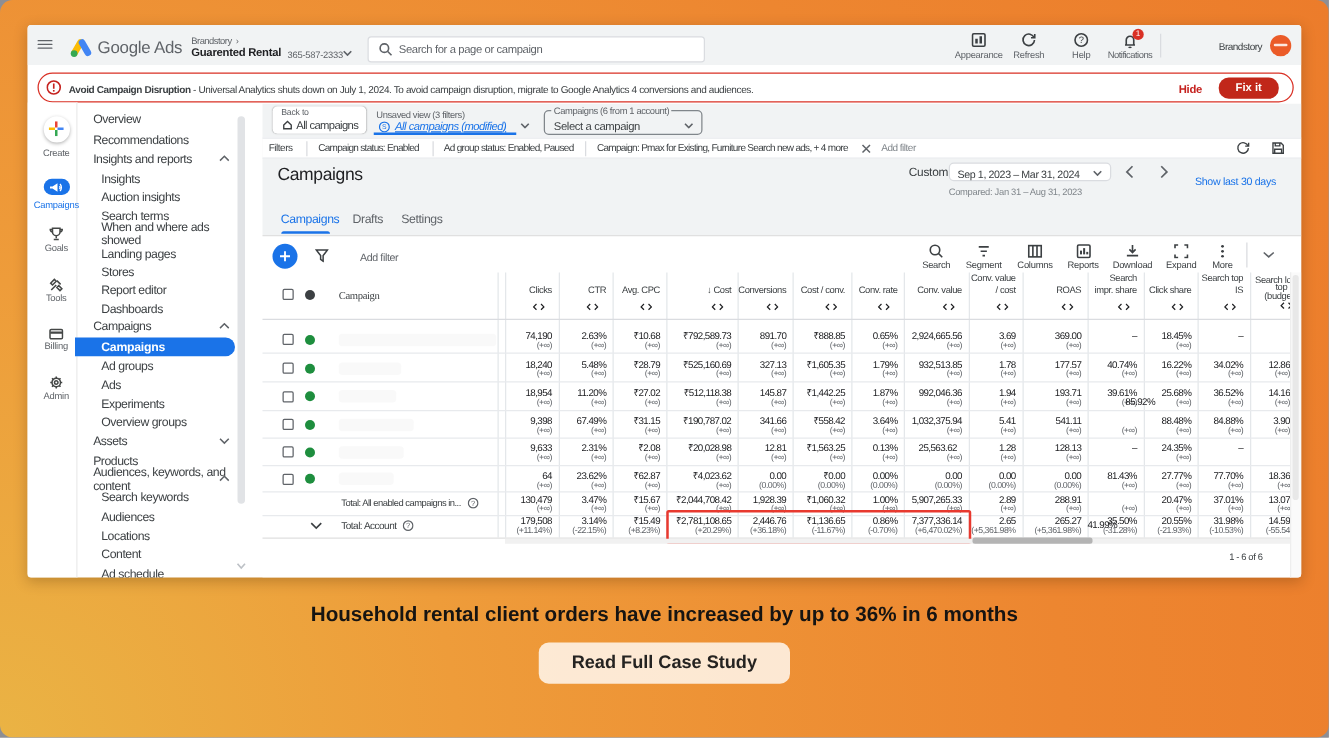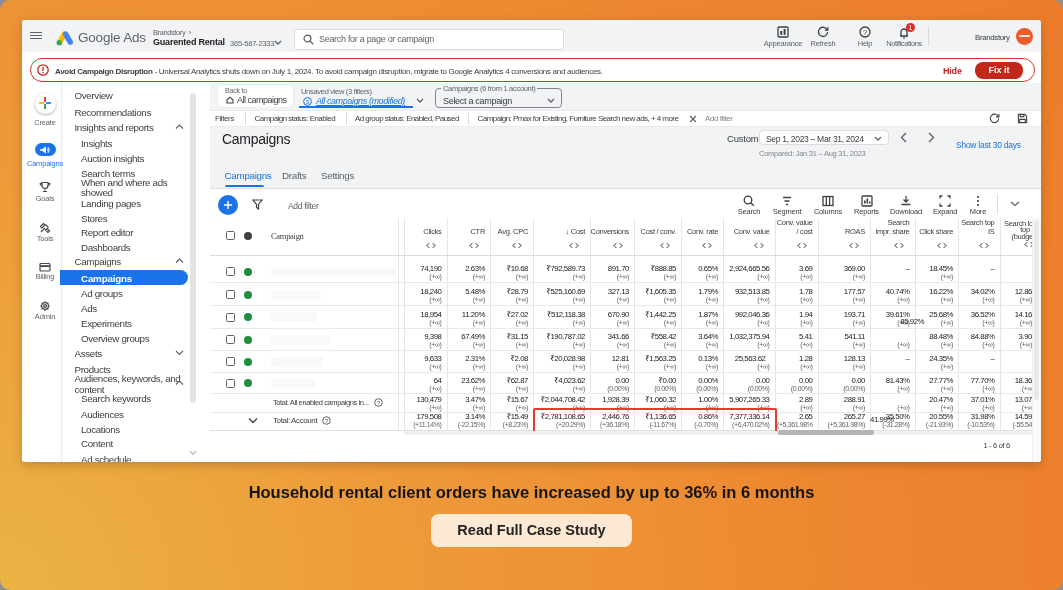"670.90" div.t { text: 670.90 -> 145.87 }
